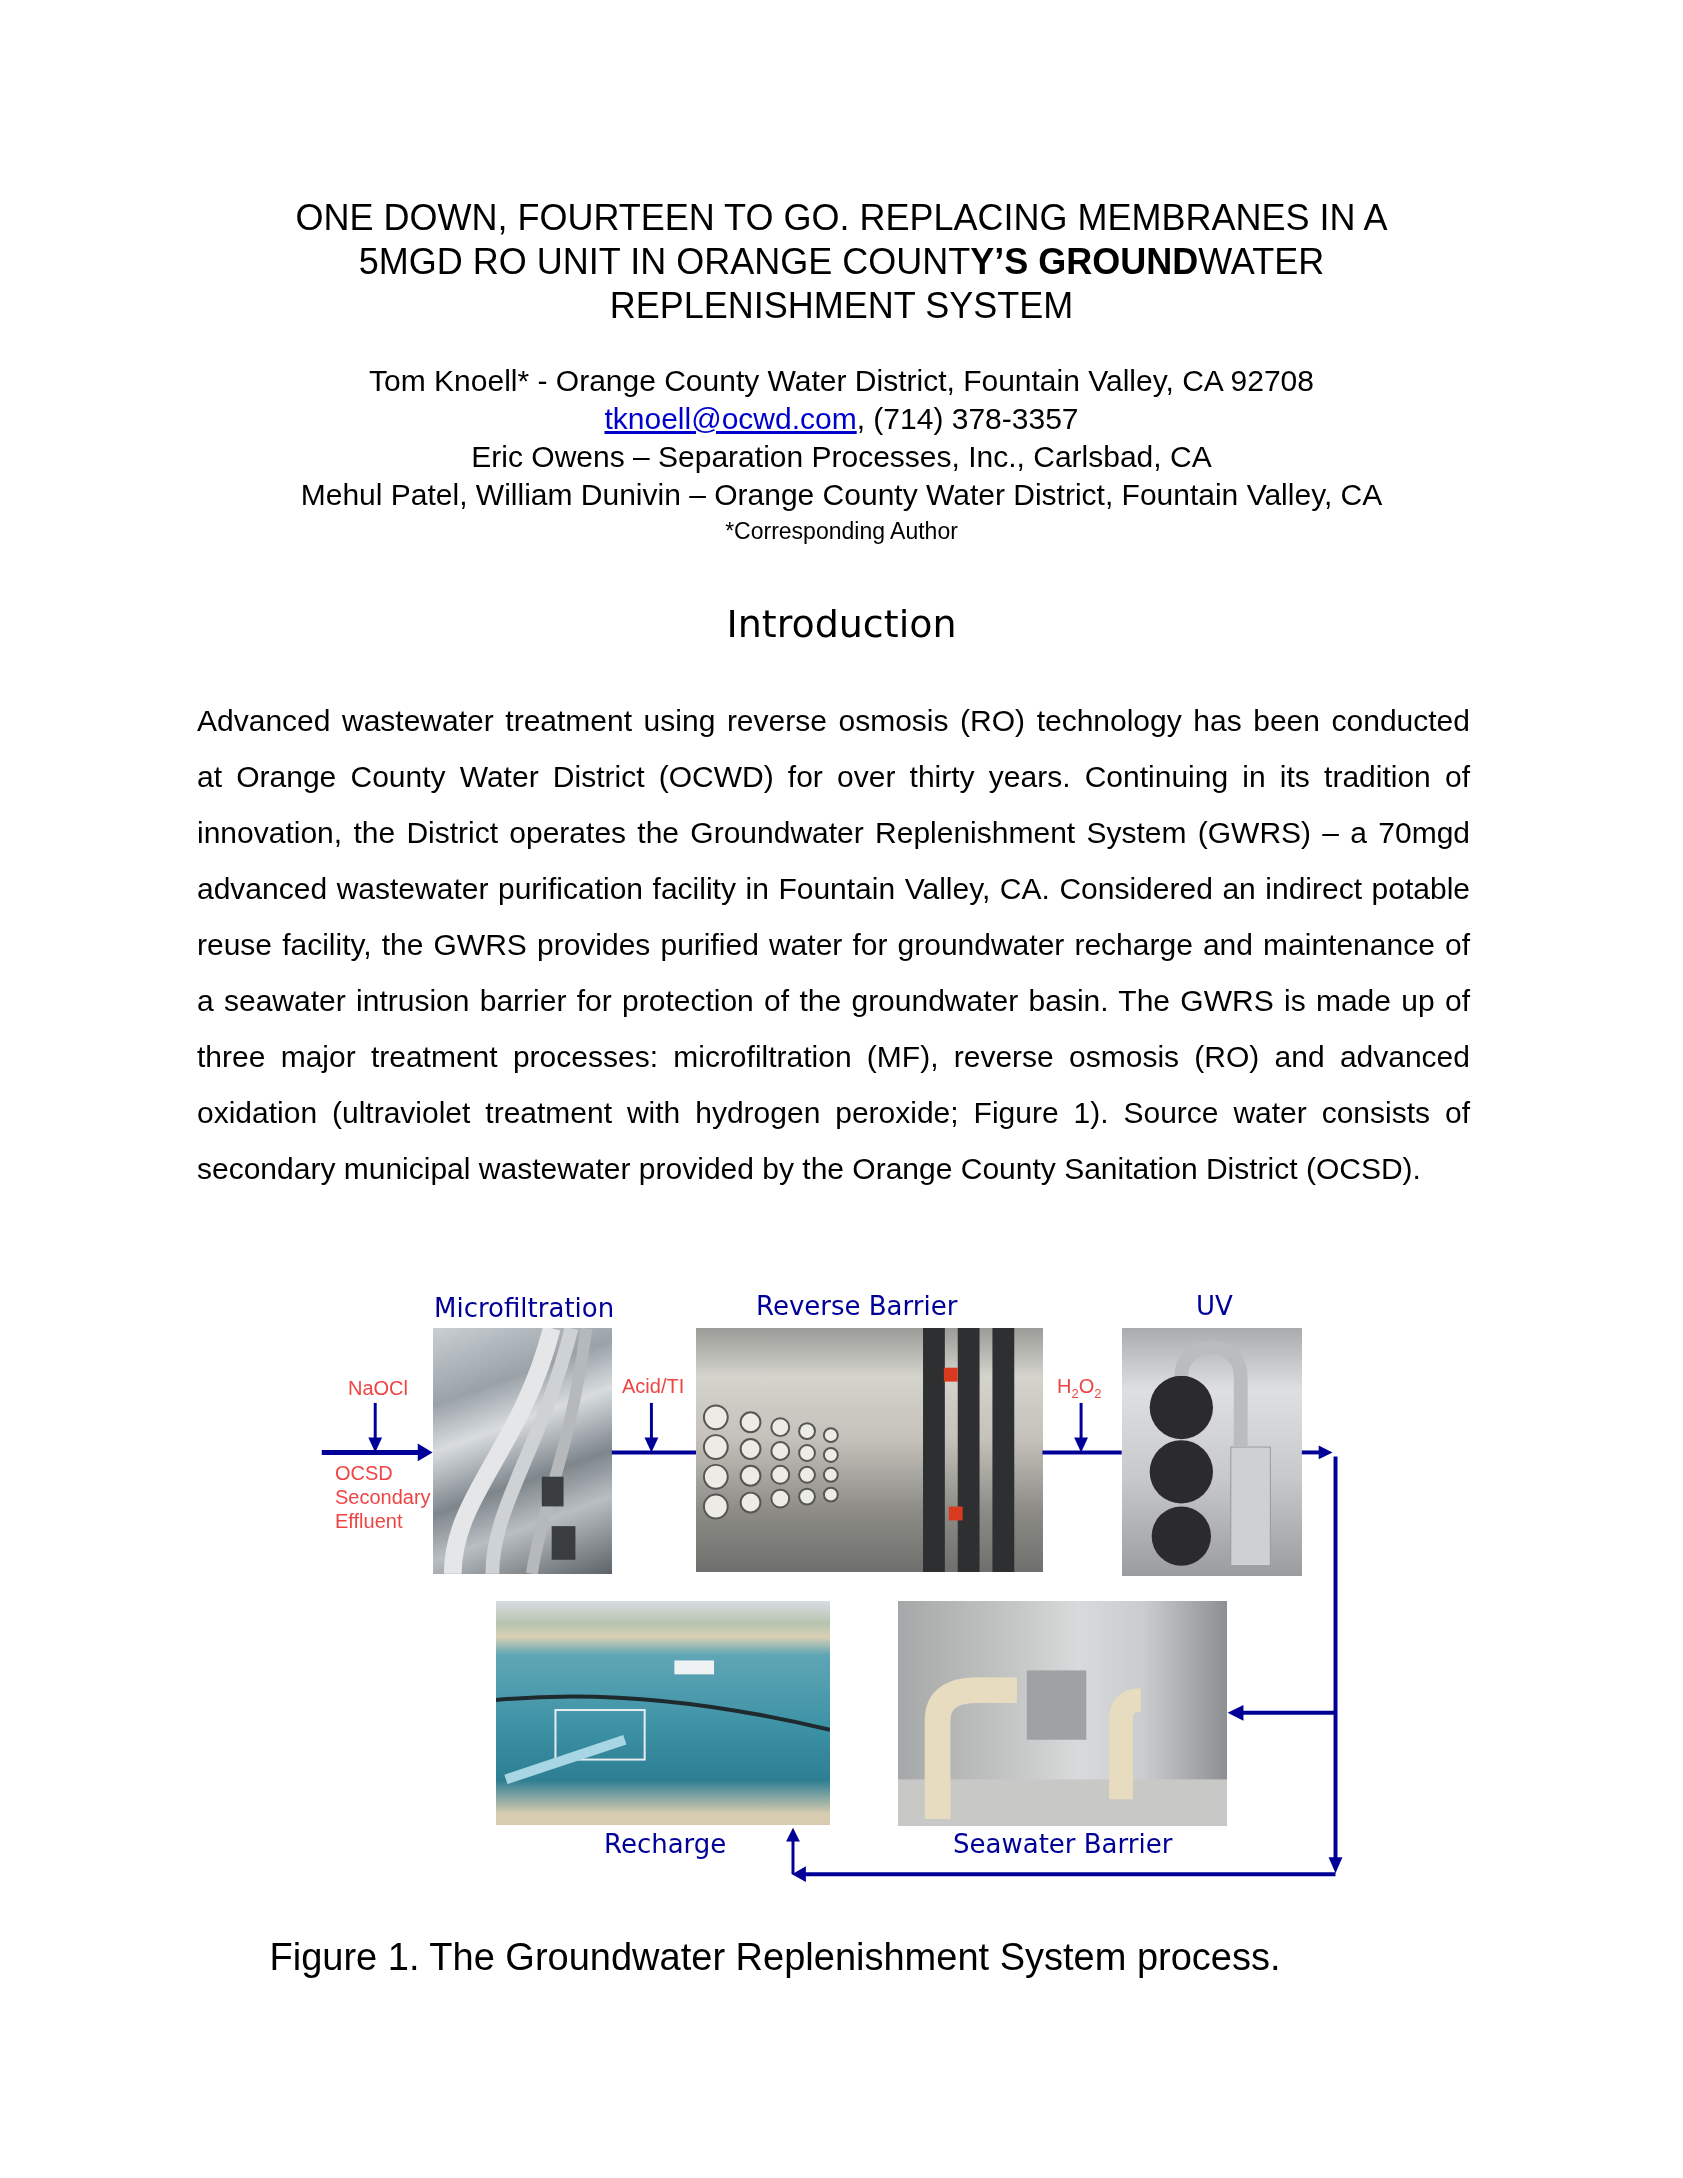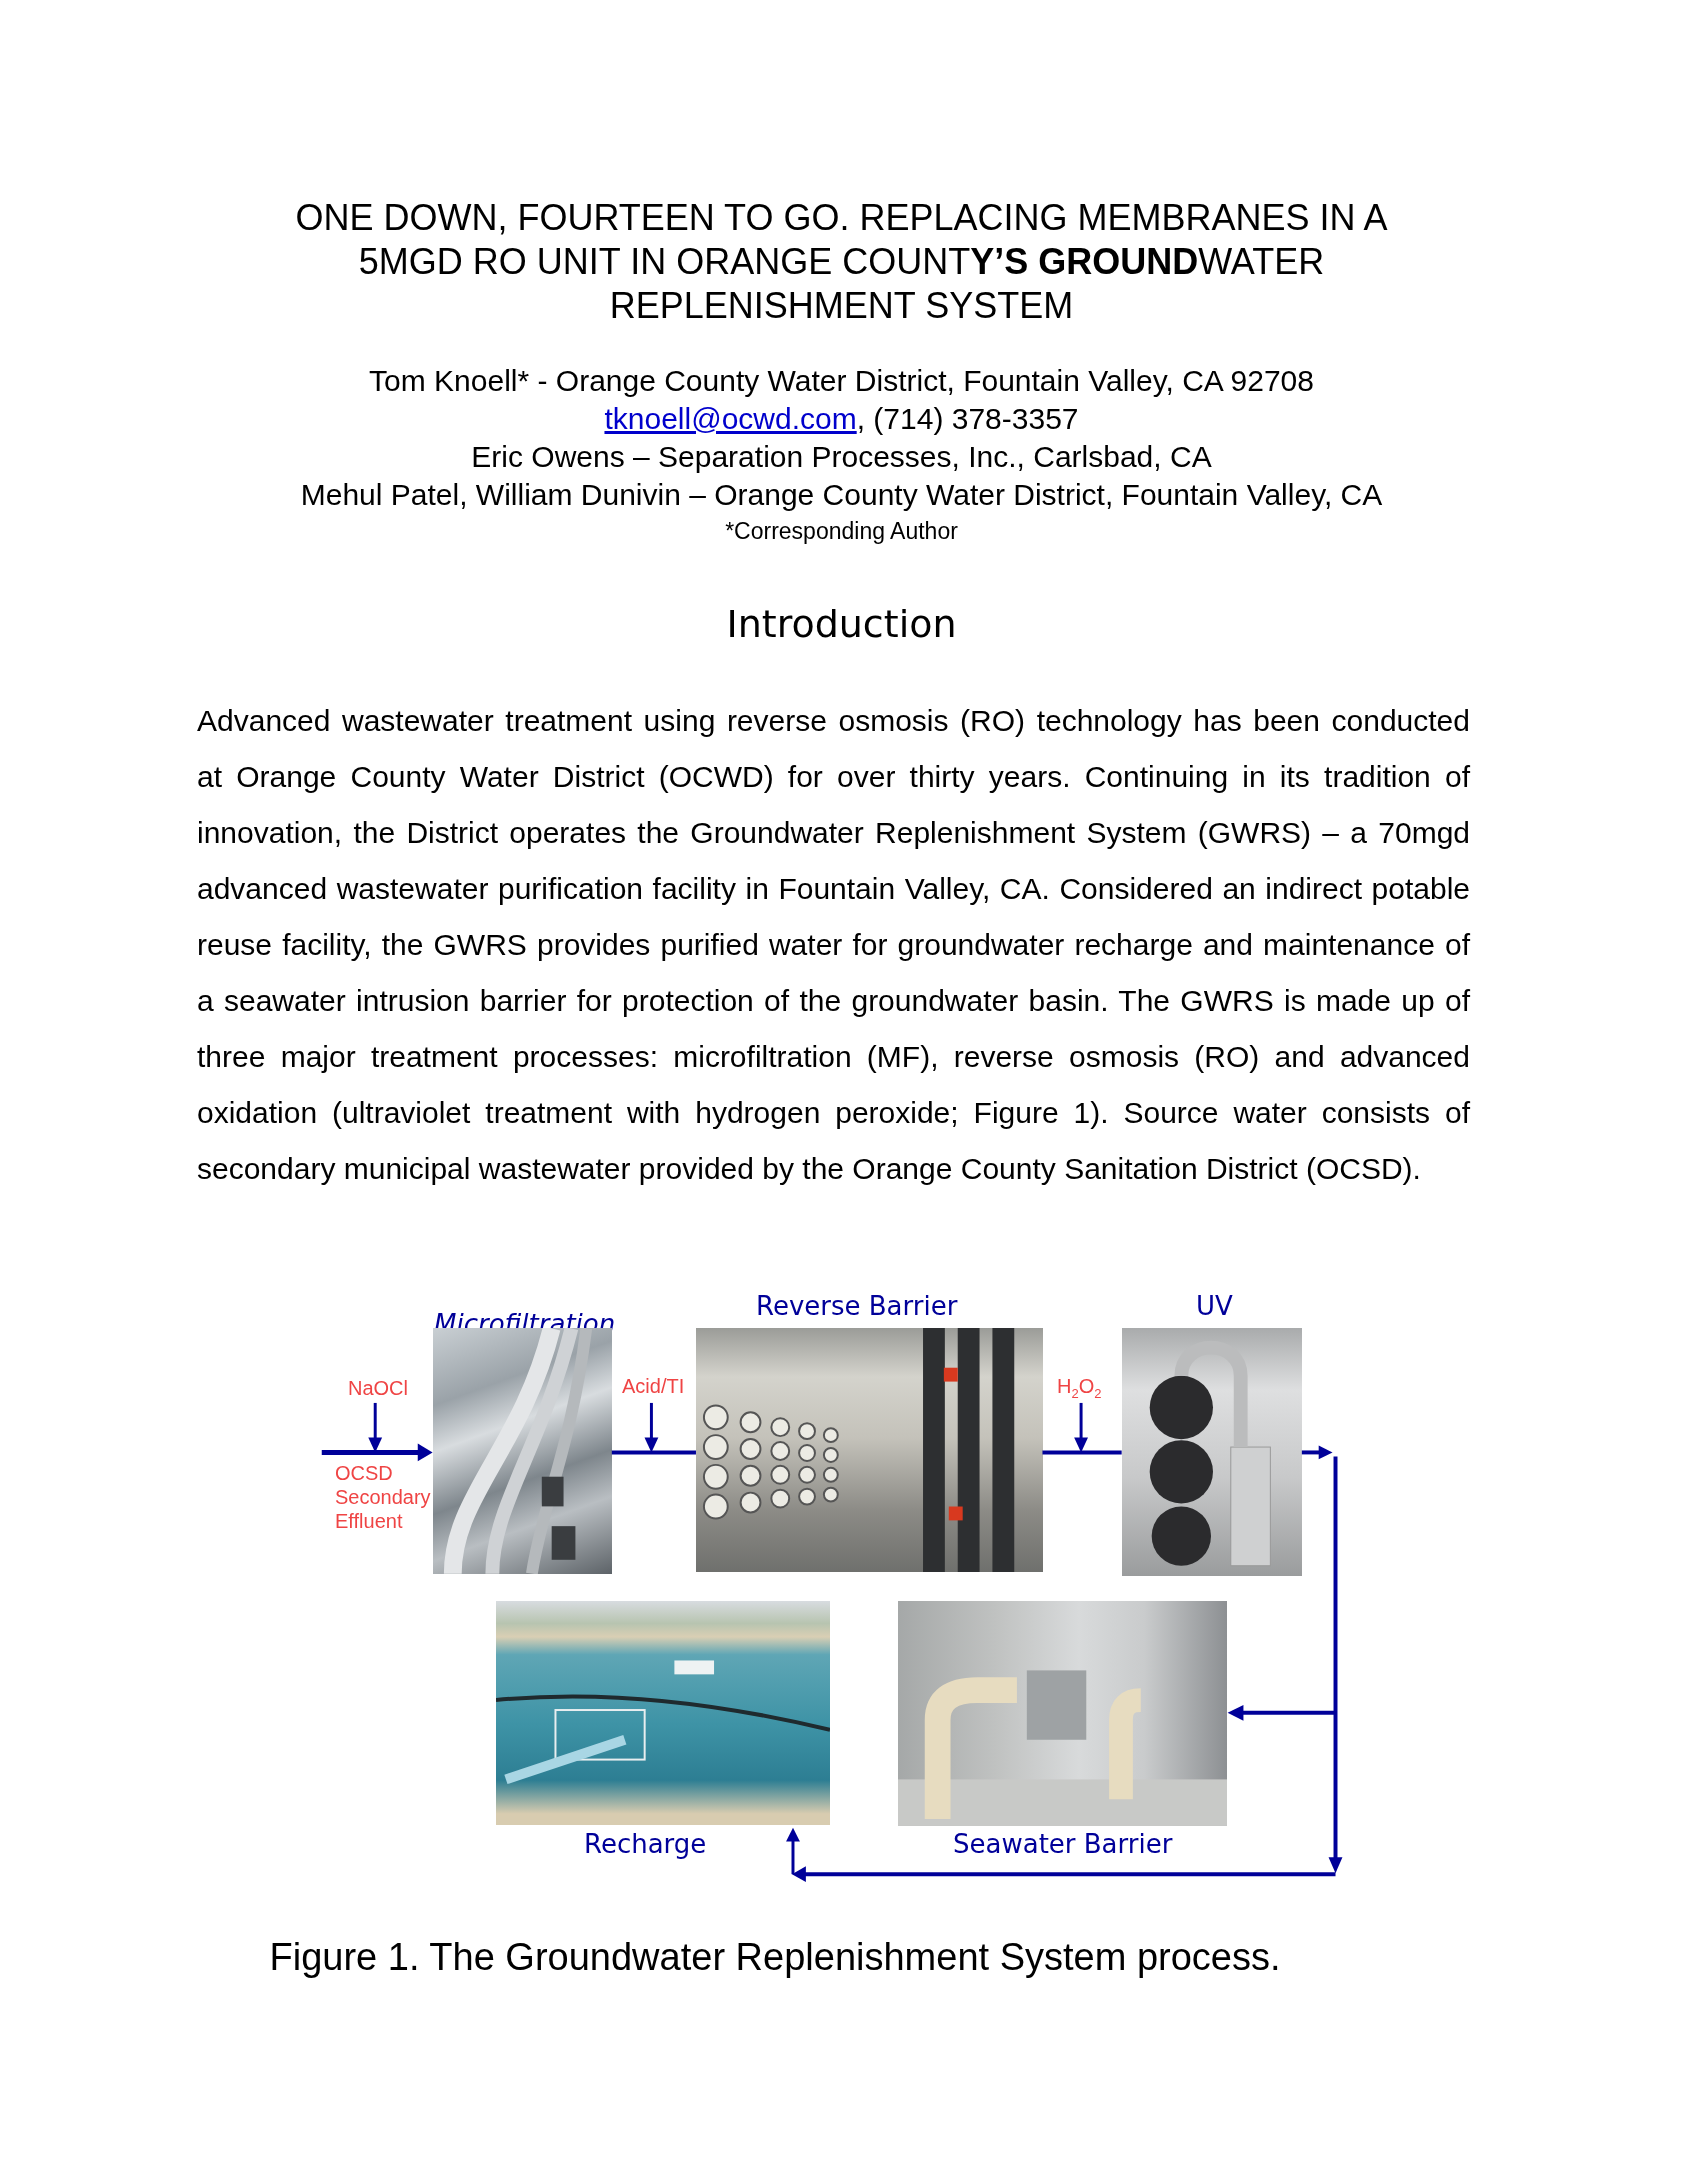"Microfiltration" div.abs { font-style: italic -> none; top: 32px -> 16px }
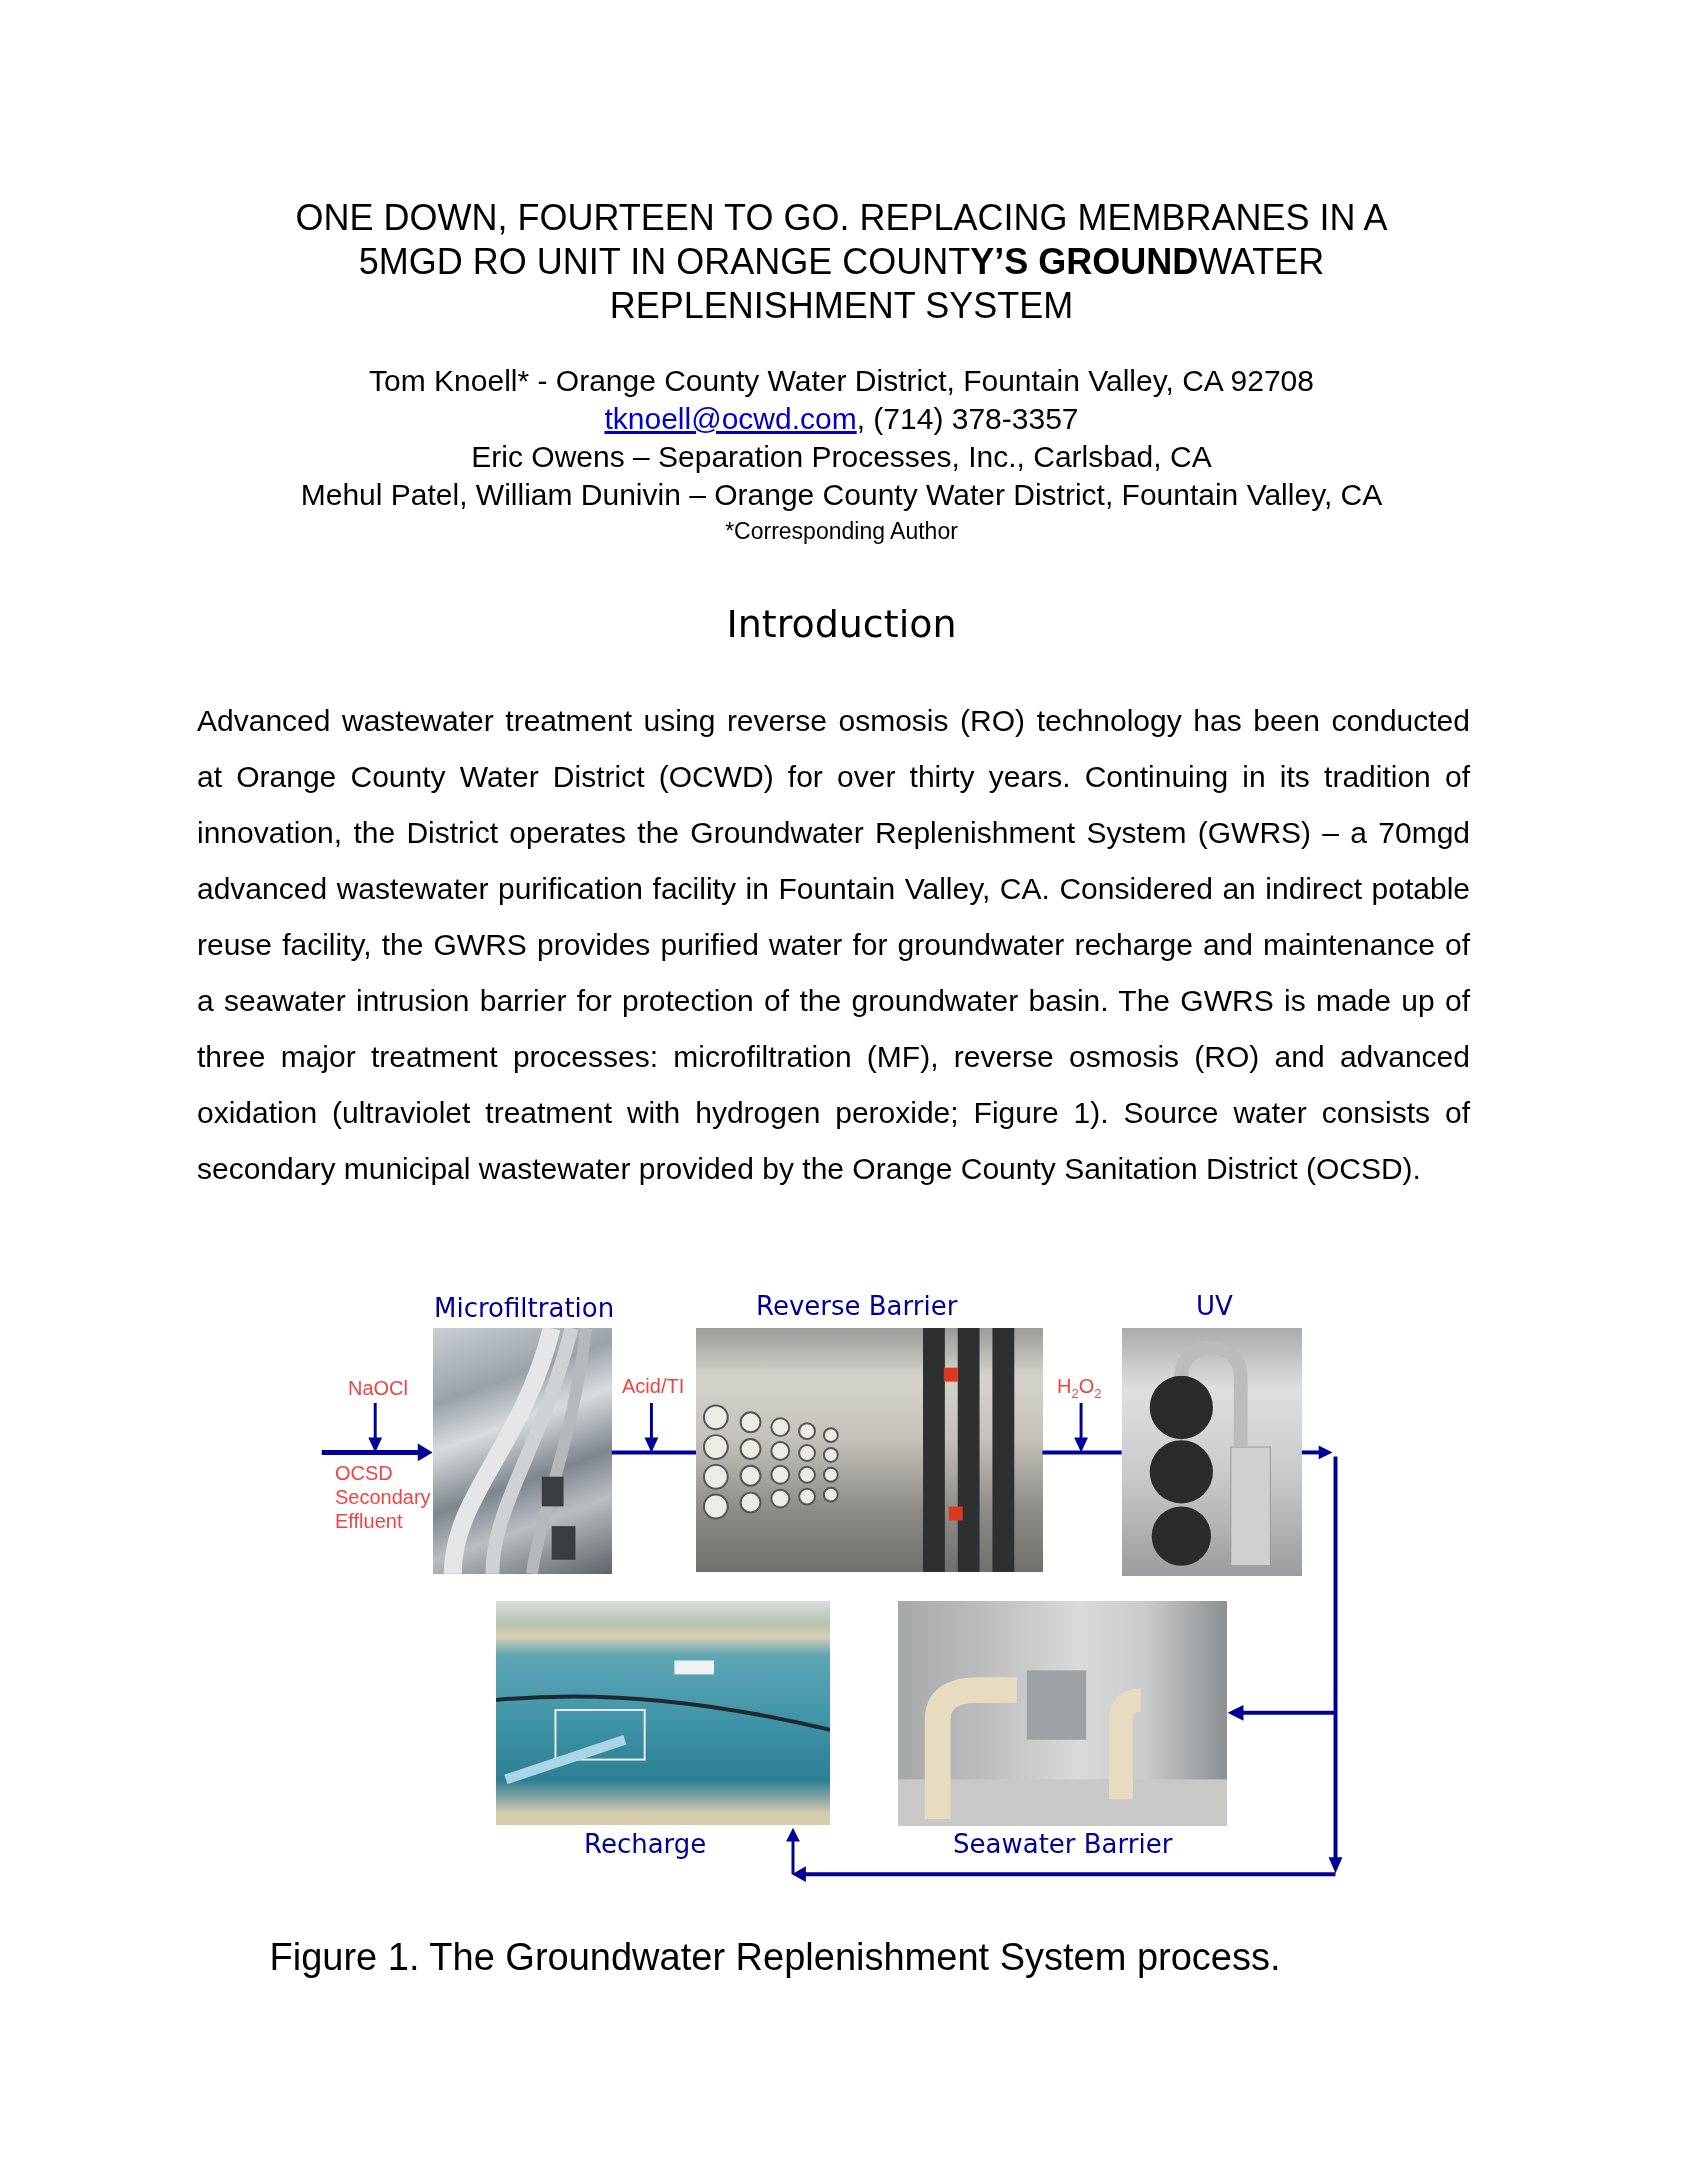"Recharge" div.abs { left: 584px -> 604px }
